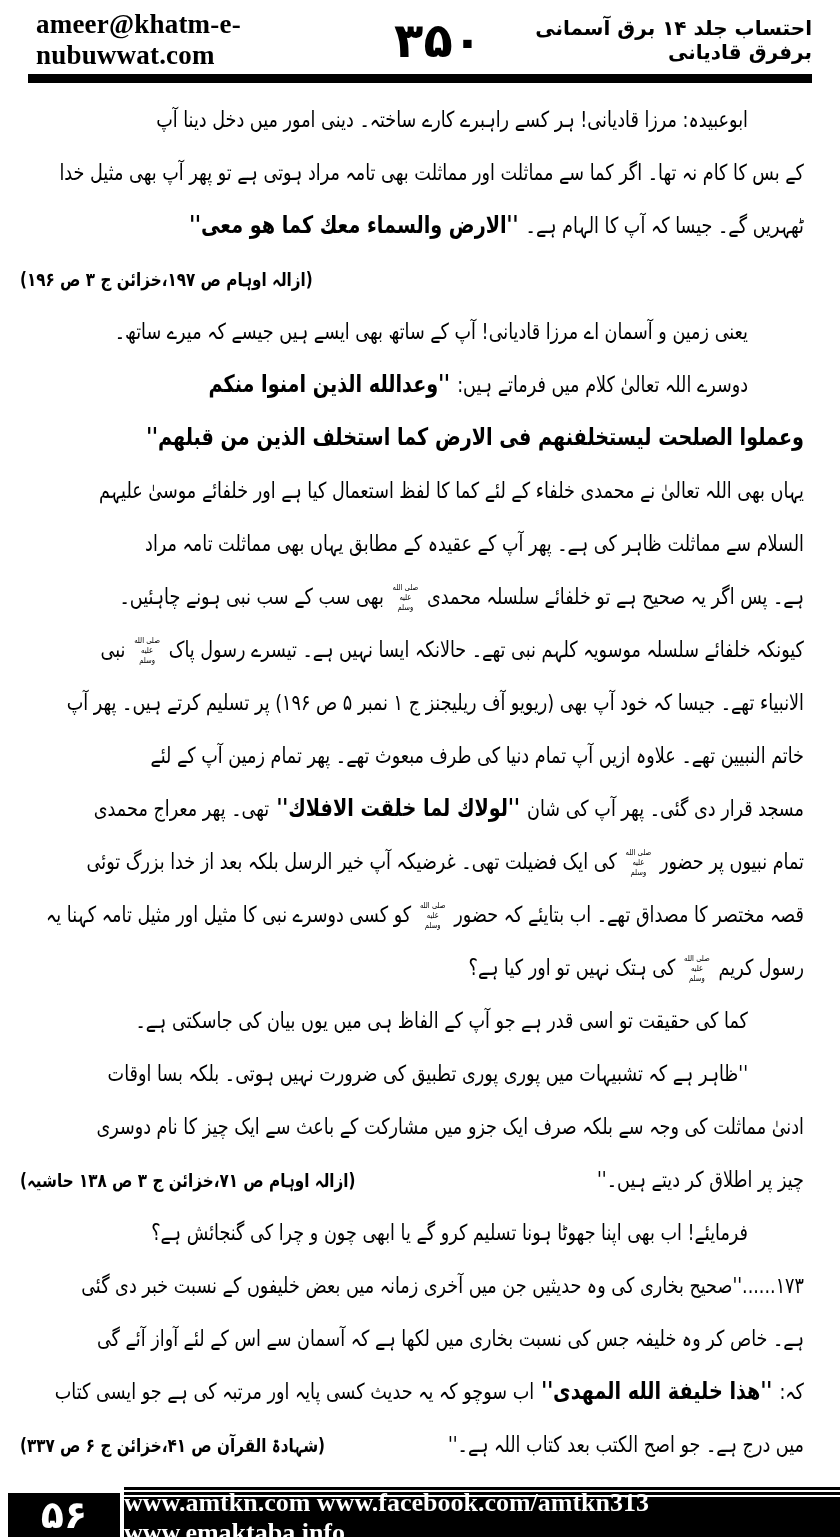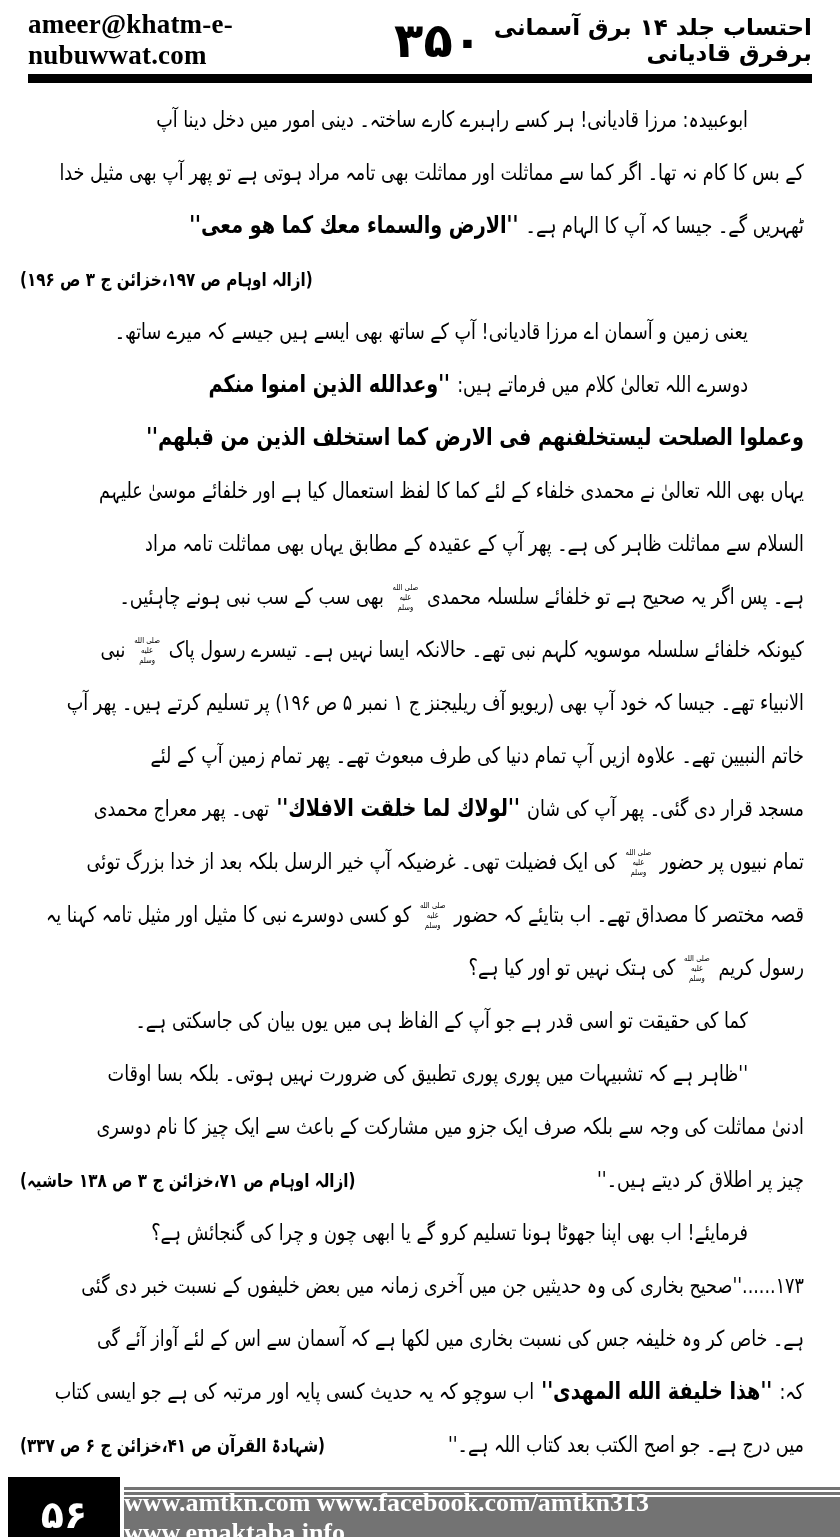"ameer@khatm-e-nubuwwat.com" .header { margin-left: none -> 8px }
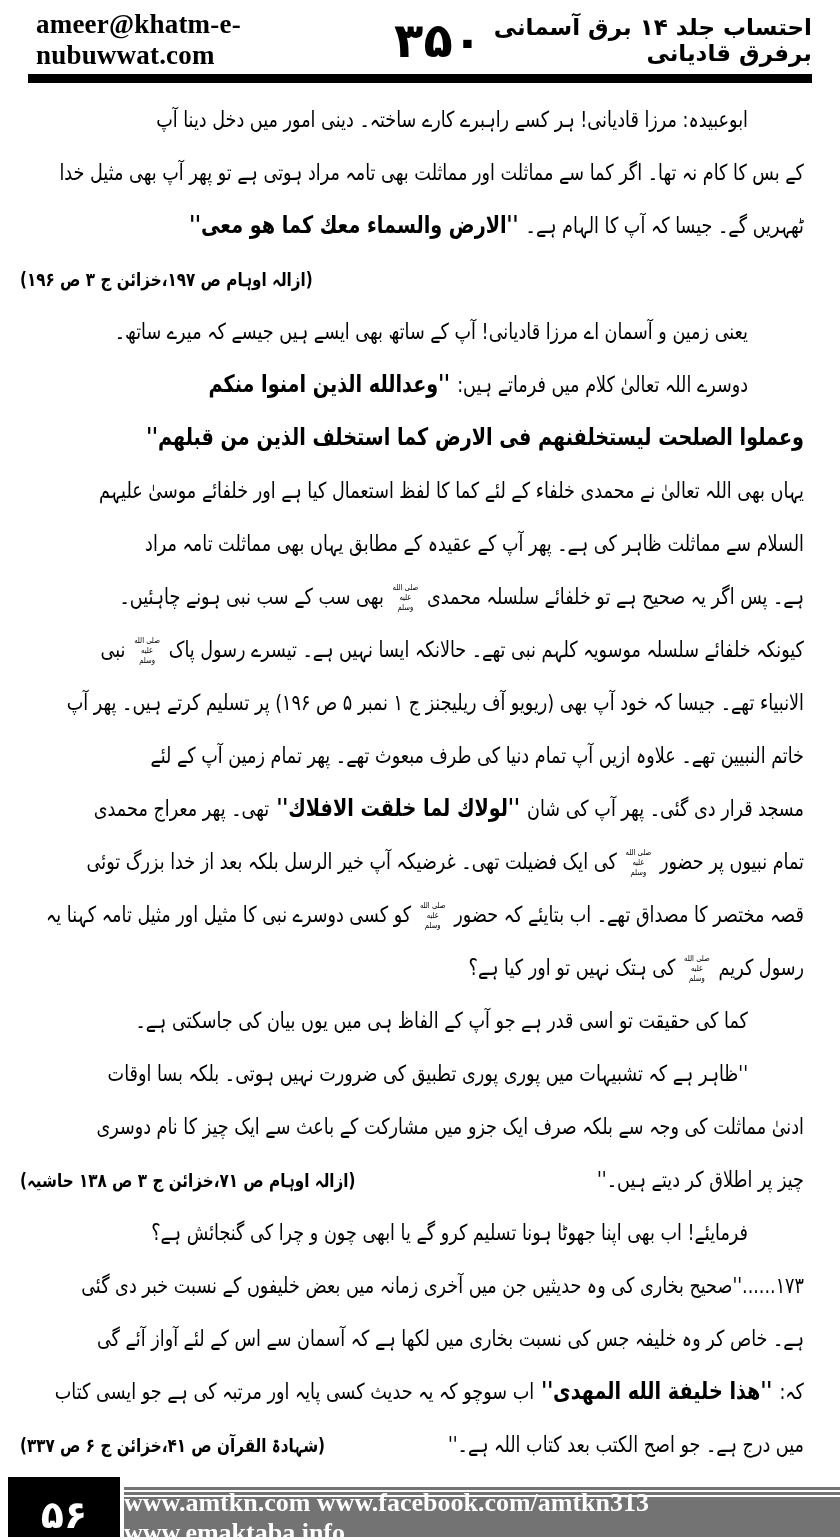"احتساب جلد ۱۴ برق آسمانی" .hdr-title { font-size: 23px -> 20px }
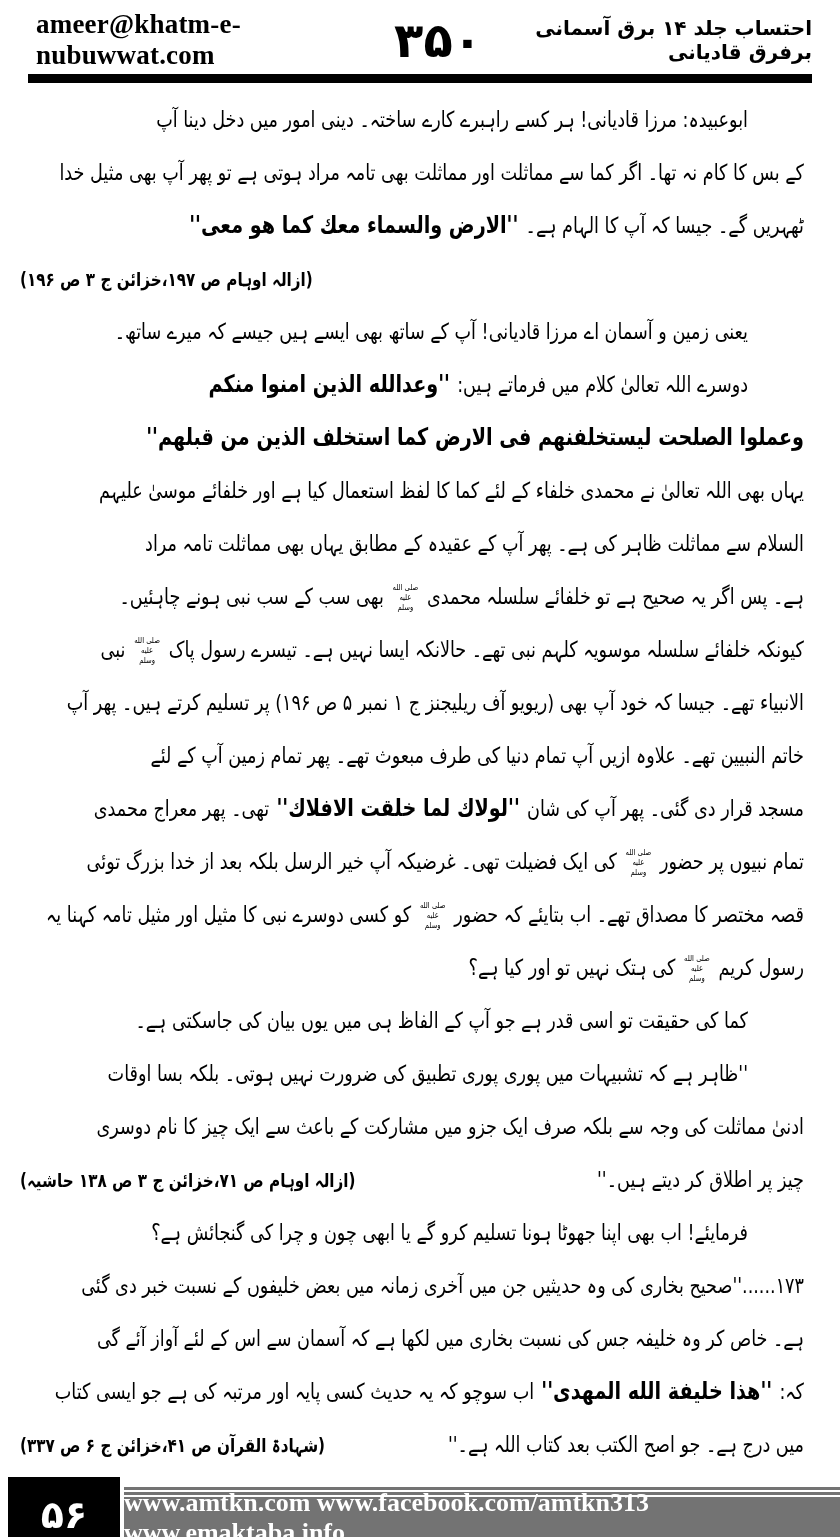"۵۶" .pagebox { align-items: flex-end -> flex-start; height: 60px -> 44px }
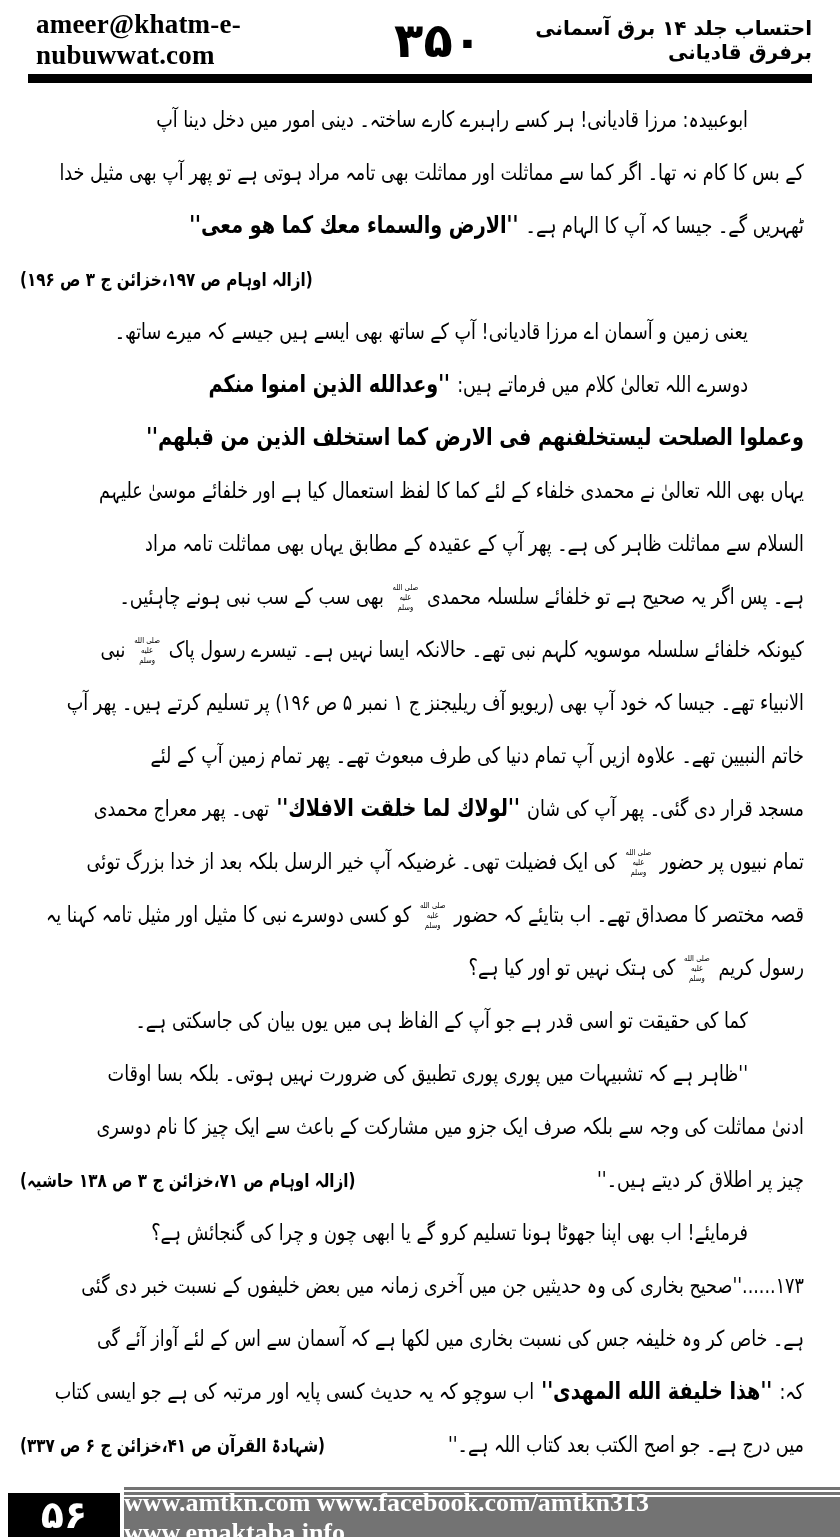"www.amtkn.com www.facebook.com/amtkn313" .urlbar { background: #737373 -> #000000 }
